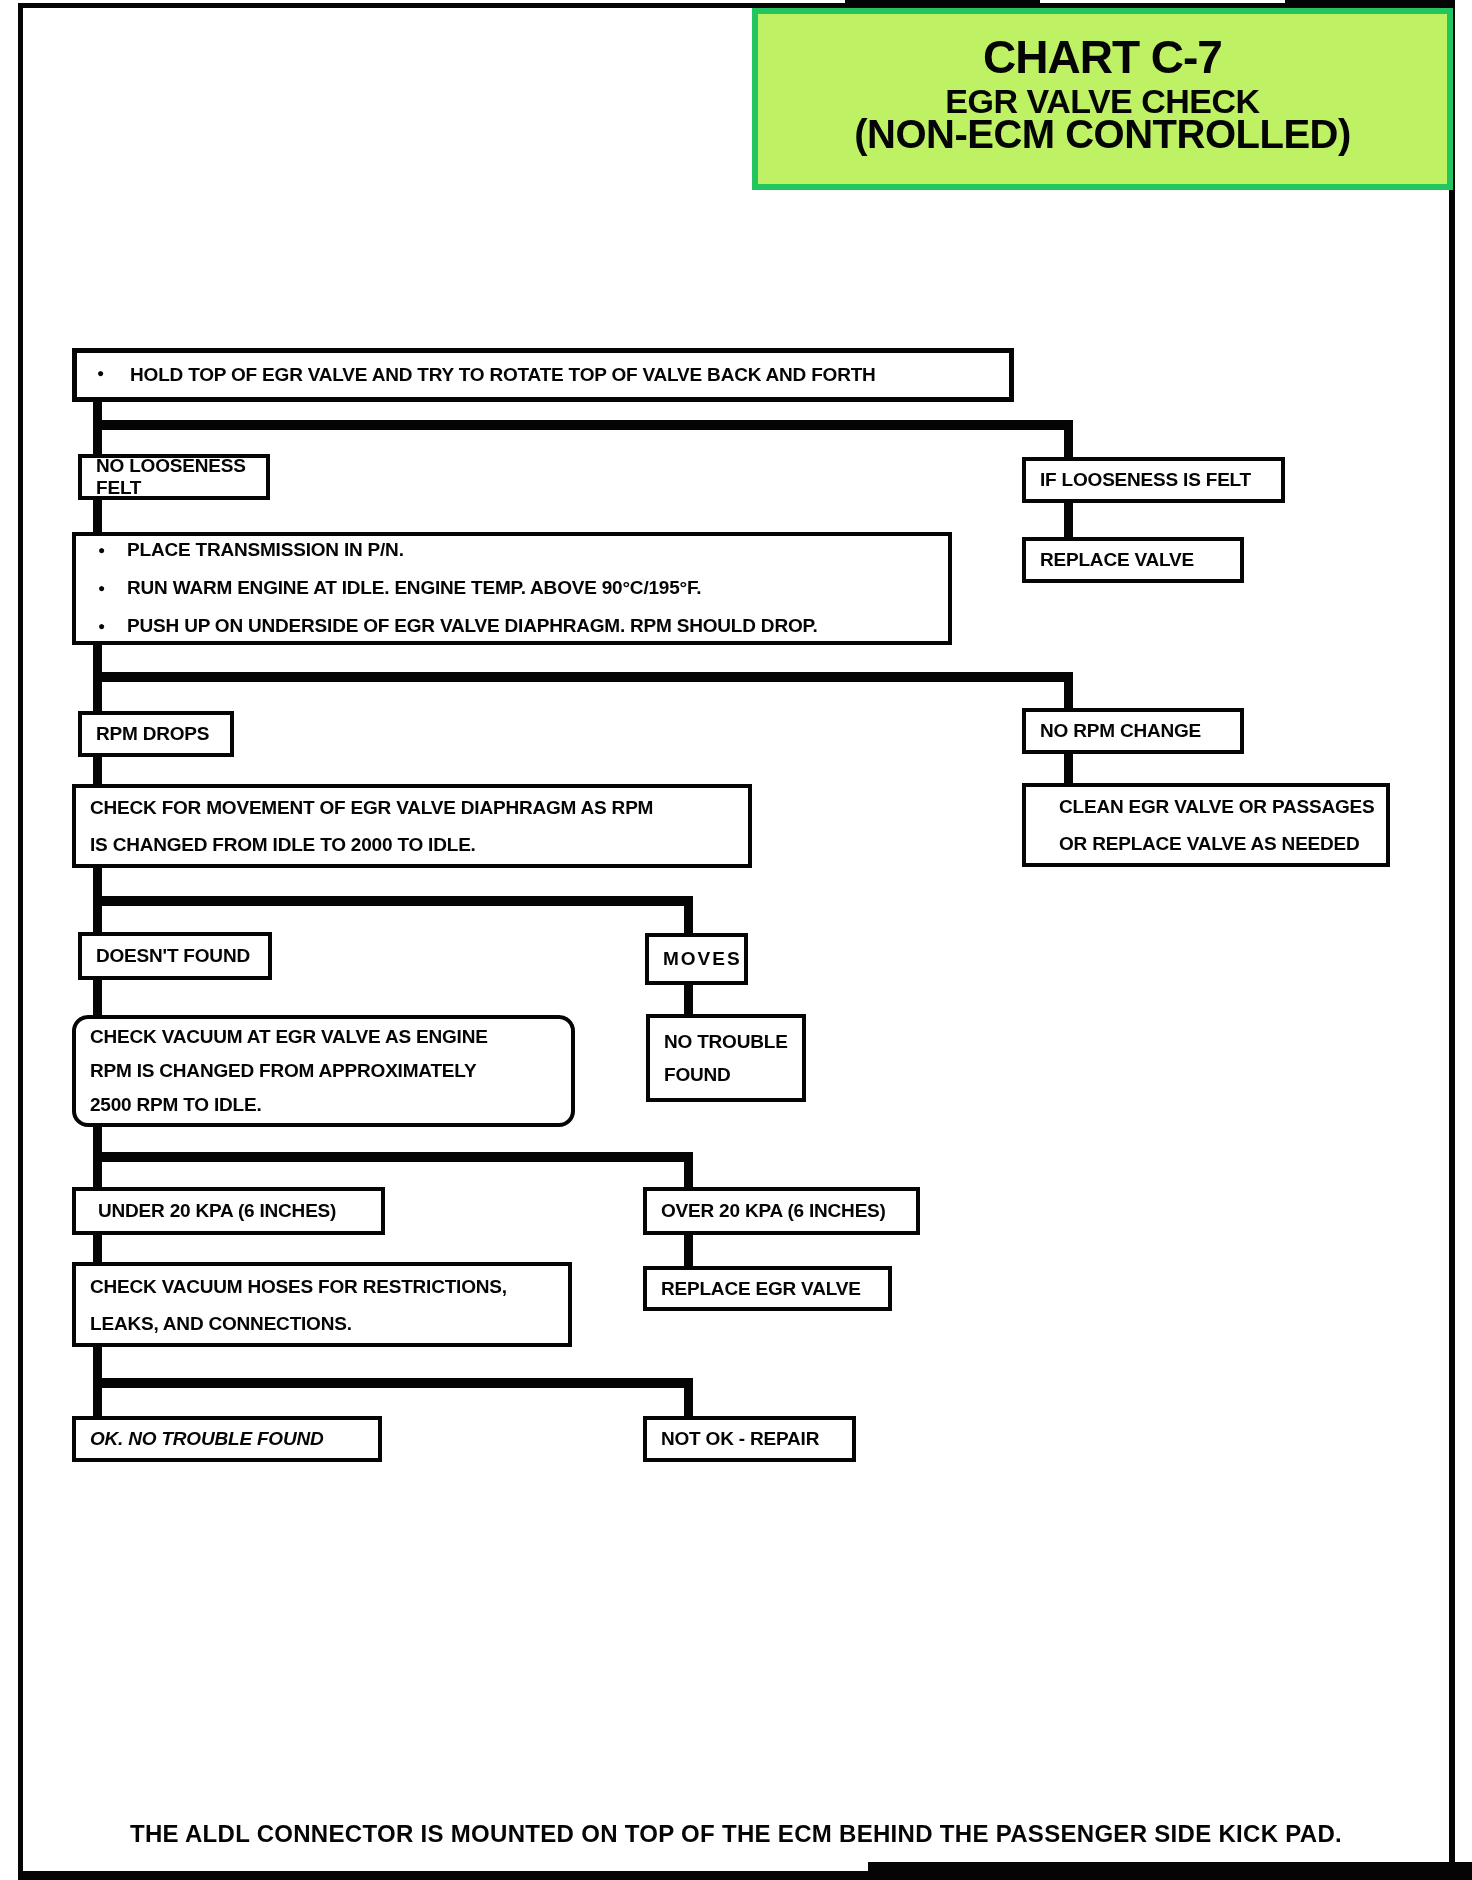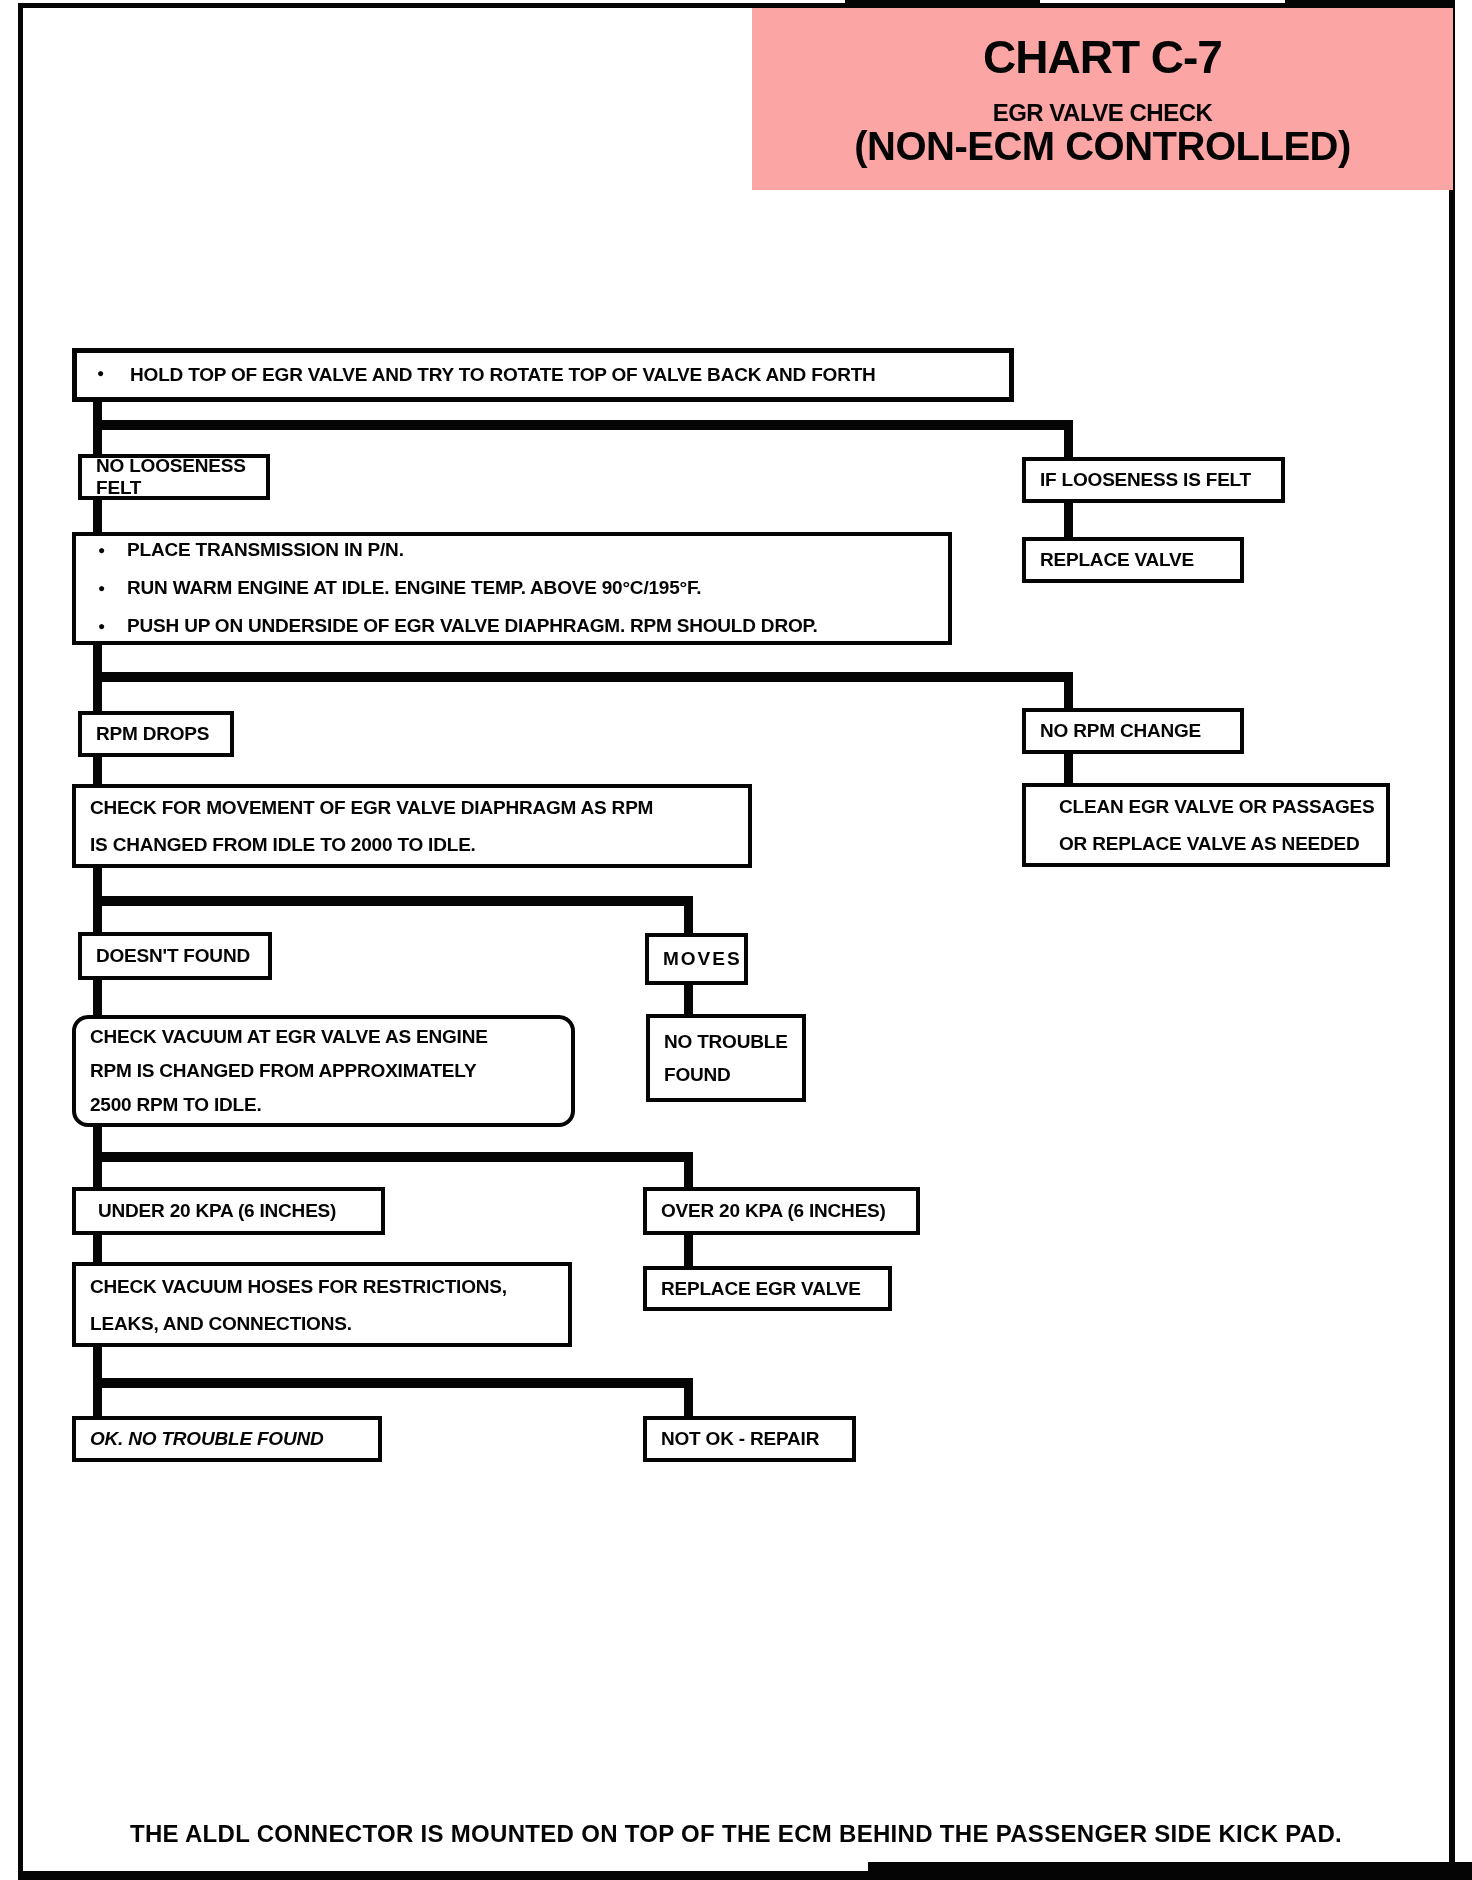"CHART C-7" .title-box { background: #fca5a5 -> #bef264; border: 6px solid #fca5a5 -> 6px solid #22c55e }
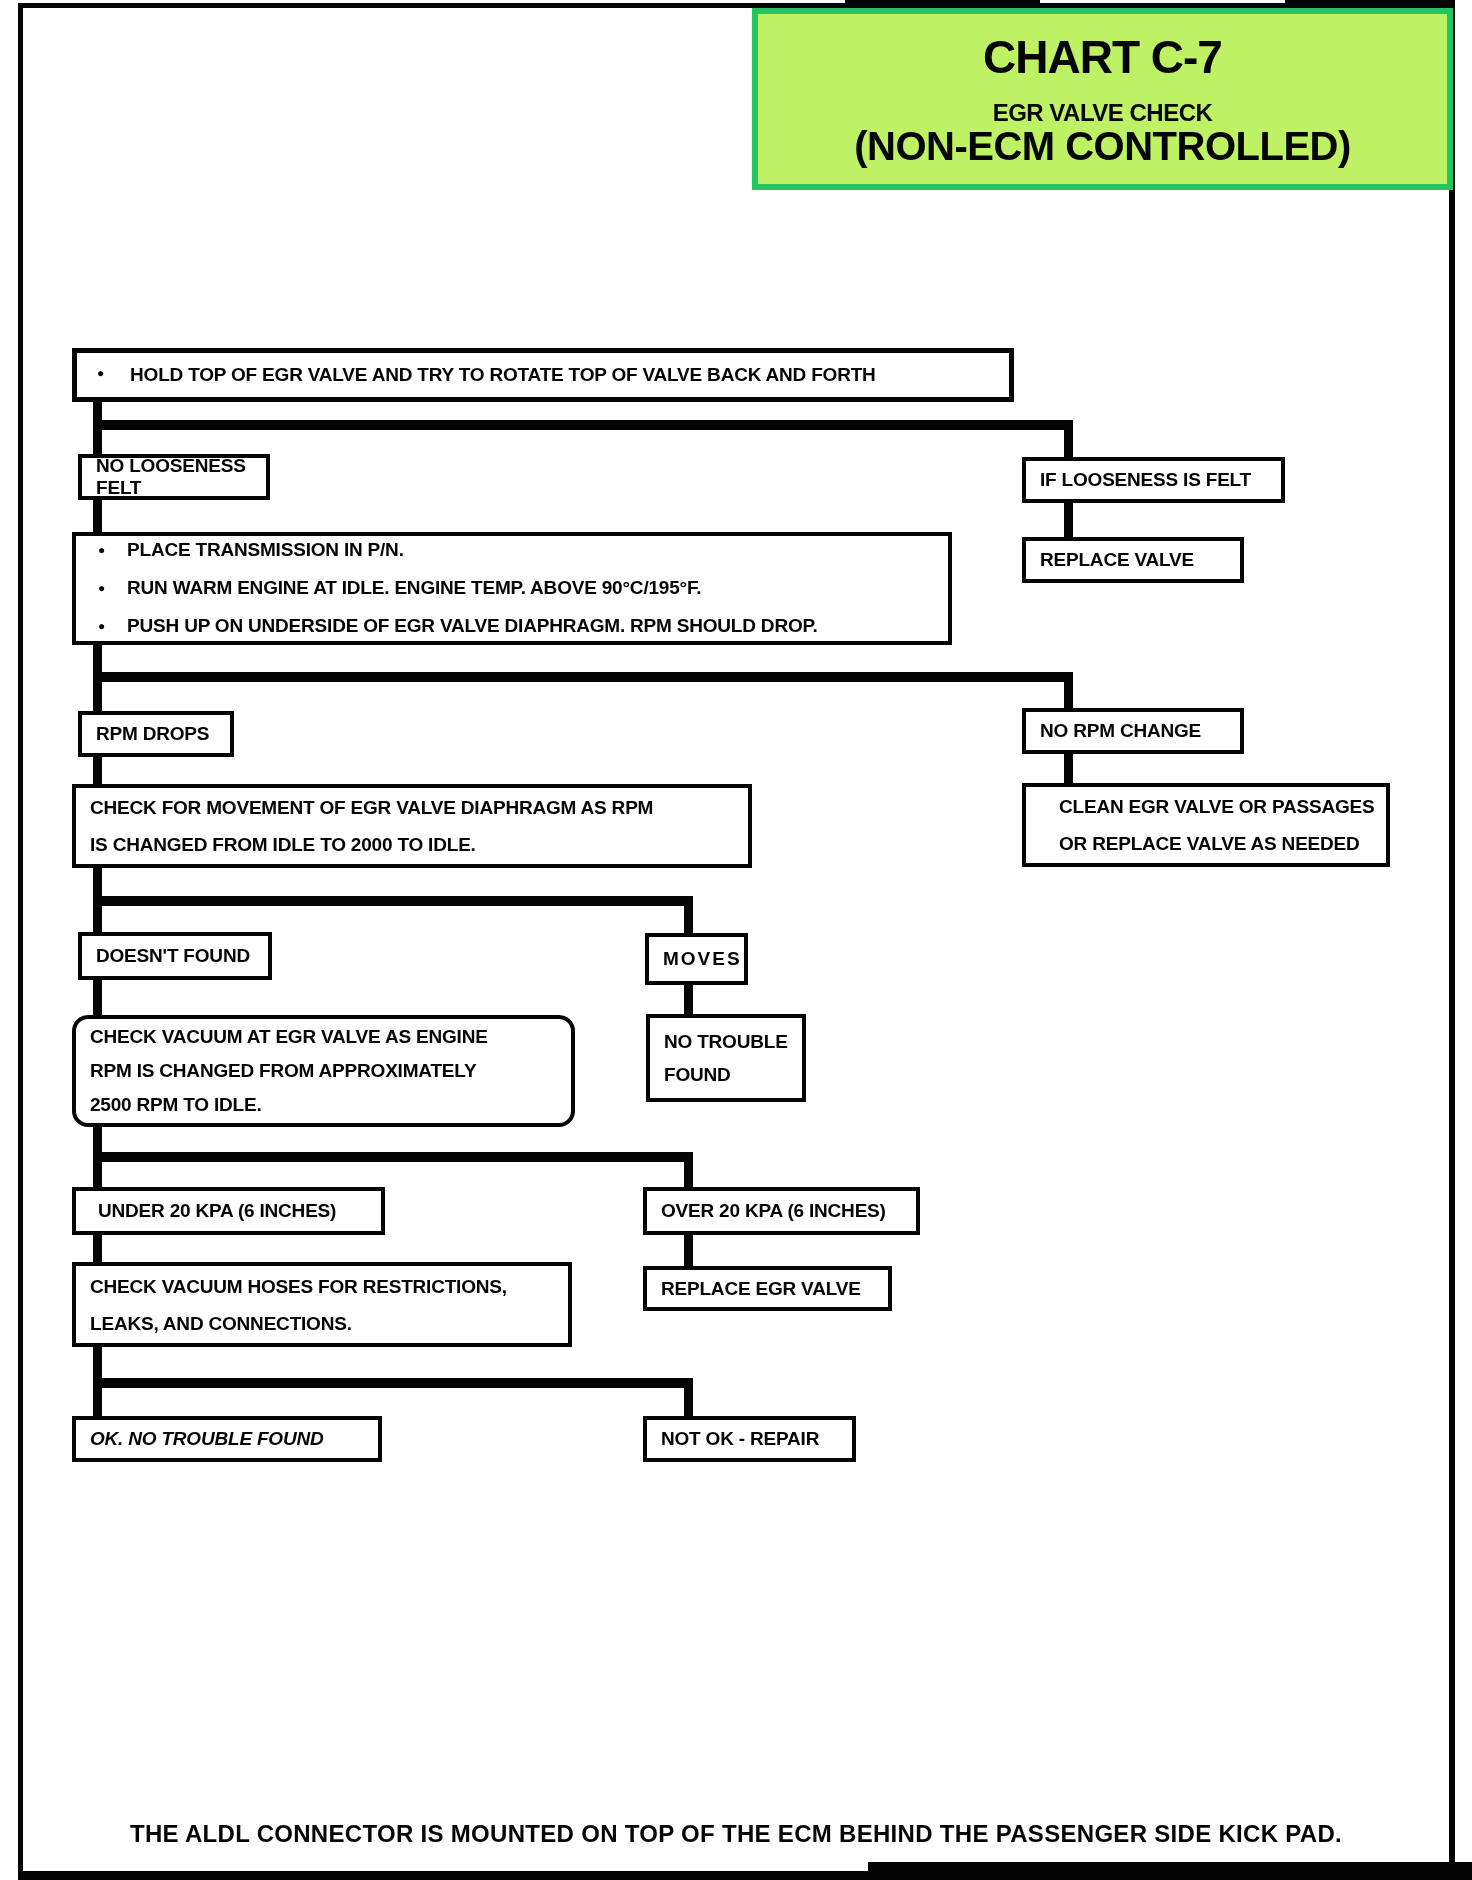"EGR VALVE CHECK" .title-sub { font-size: 24px -> 34px; margin-top: 12px -> none }
